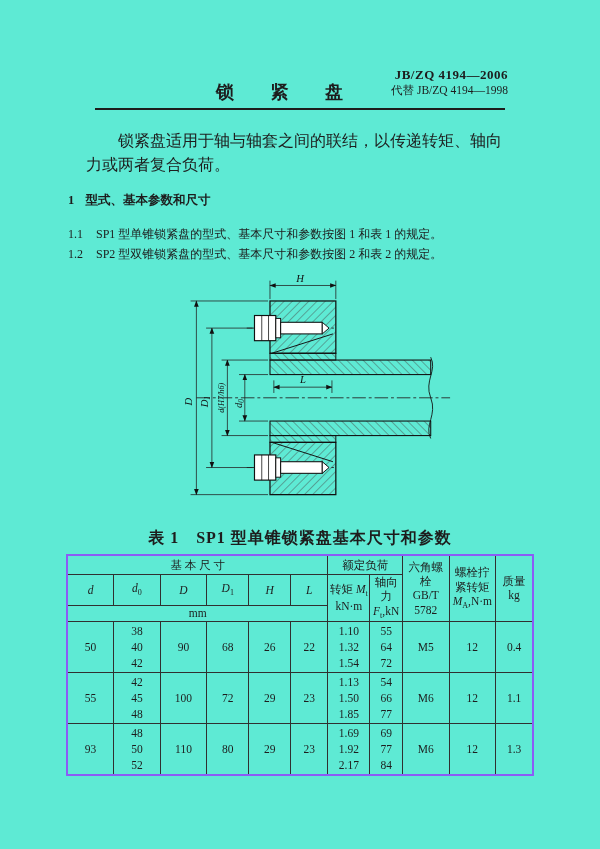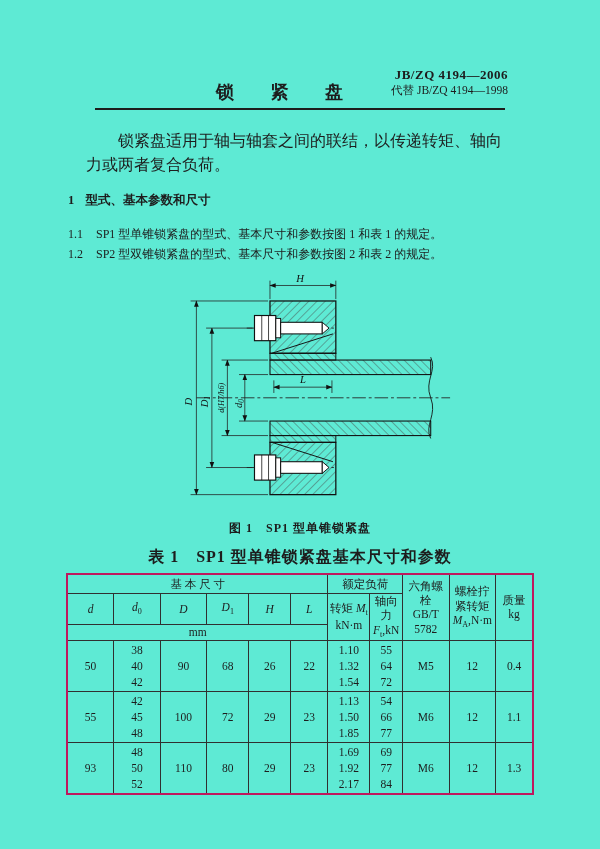"图 1 SP1 型单锥锁紧盘" div.fig-cap { html: <div>图 1 SP1 型单锥锁紧盘</div> -> none }
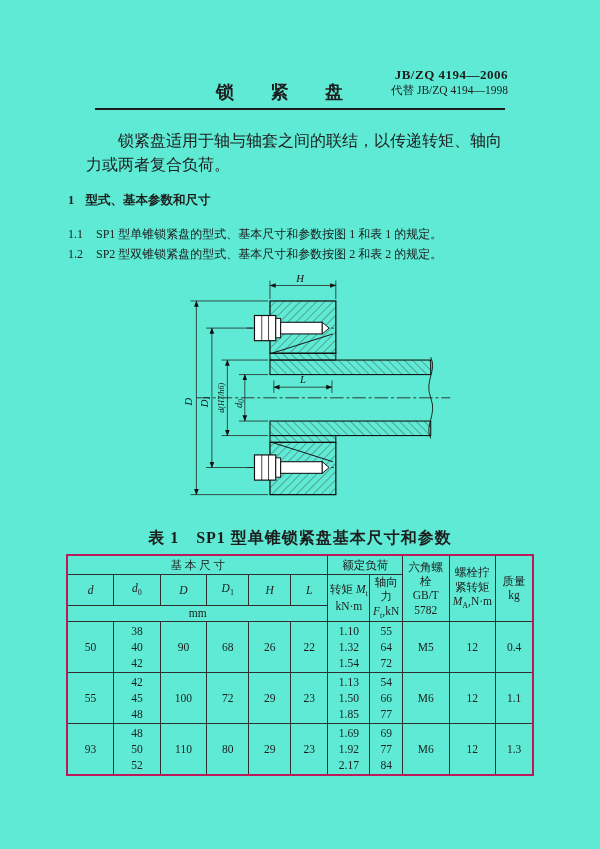"基 本 尺 寸" table.spec { border: 2px solid #be185d -> 2px solid #8b5cf6 }
